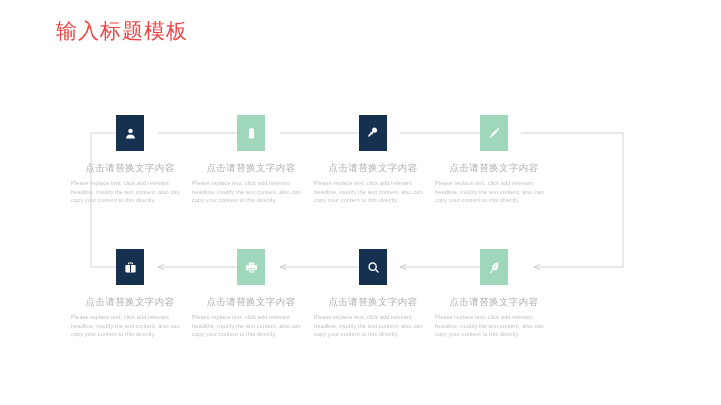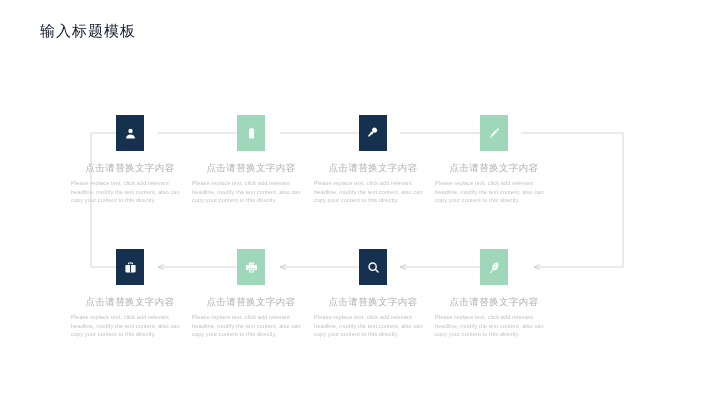"输入标题模板" #page-title { color: #0f172a -> #ef4444; font-size: 15px -> 21px; margin-left: none -> 16px }
